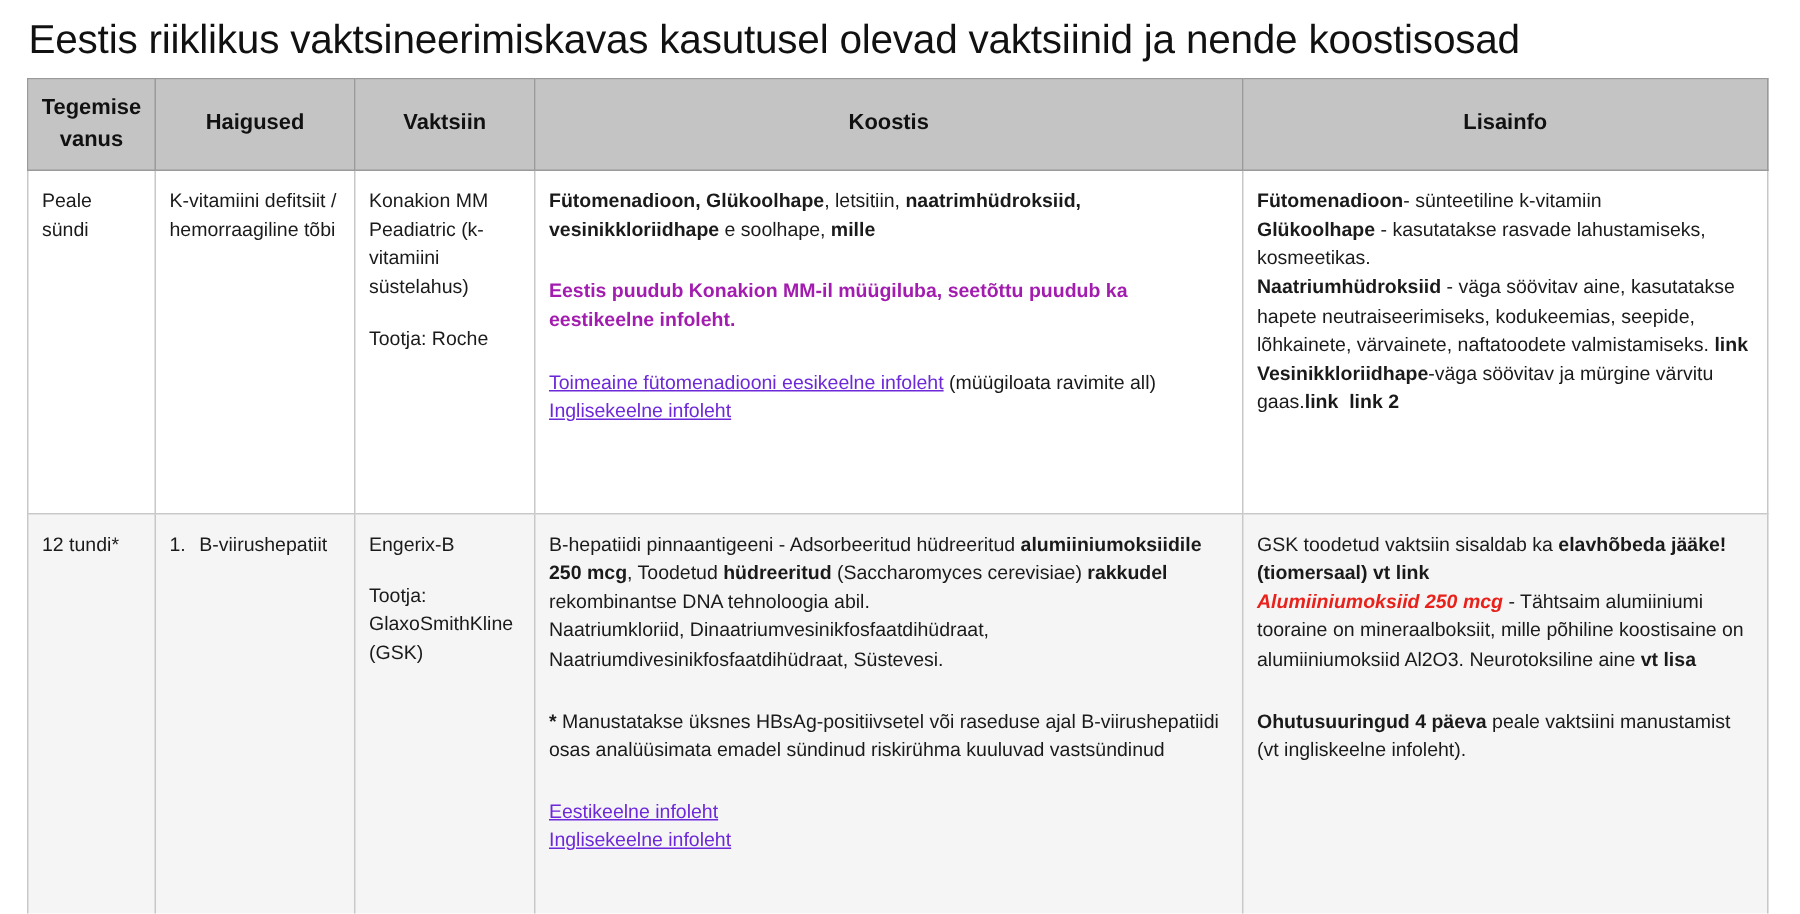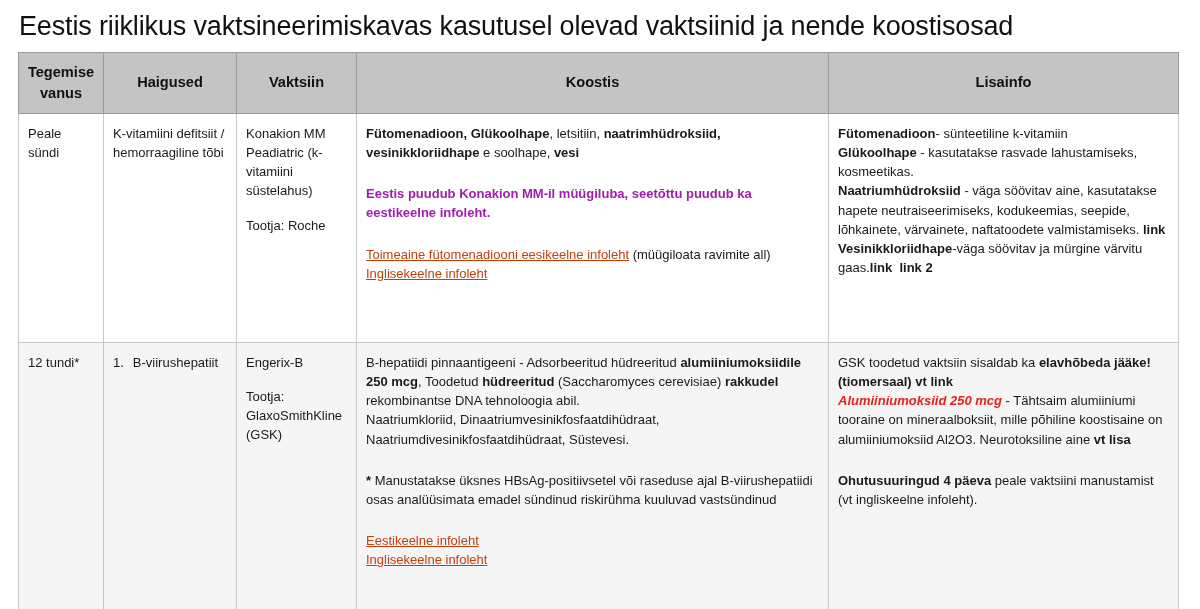"vesi" b { text: vesi -> mille }
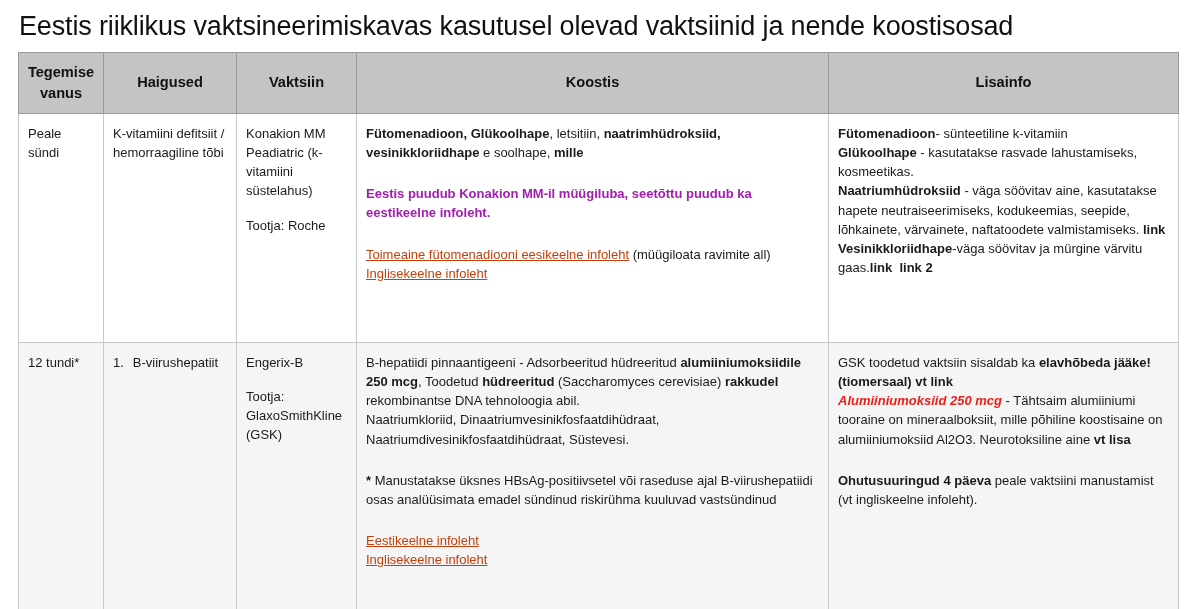"Toimeaine fütomenadiooni eesikeelne" .lnk { color: #c2410c -> #6d28d9 }
